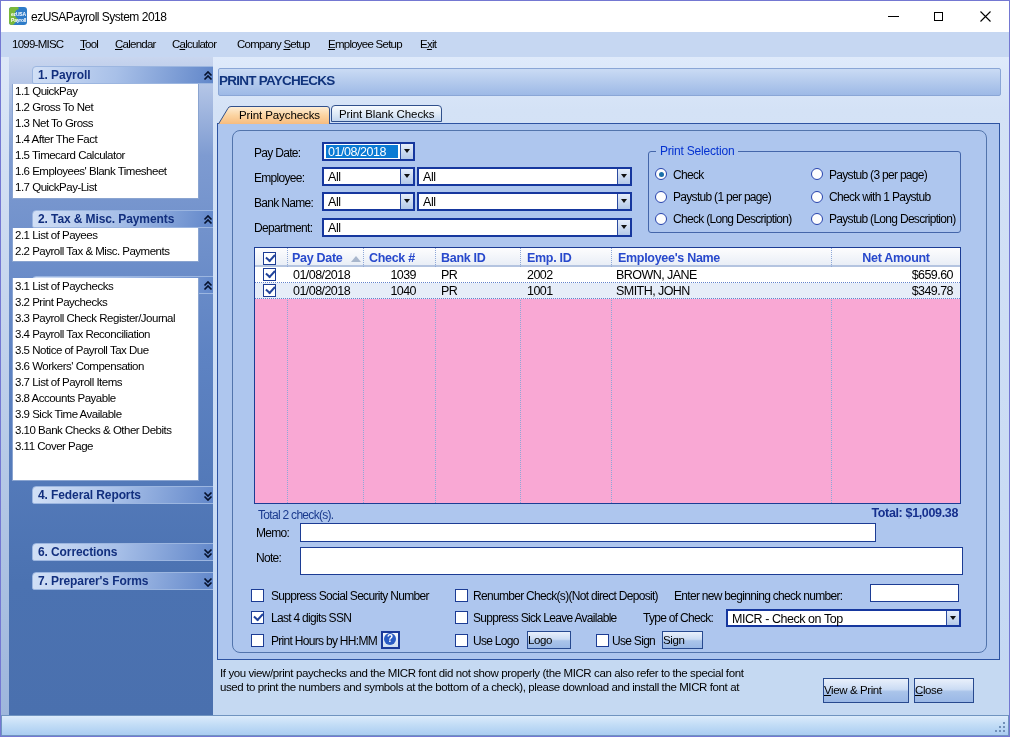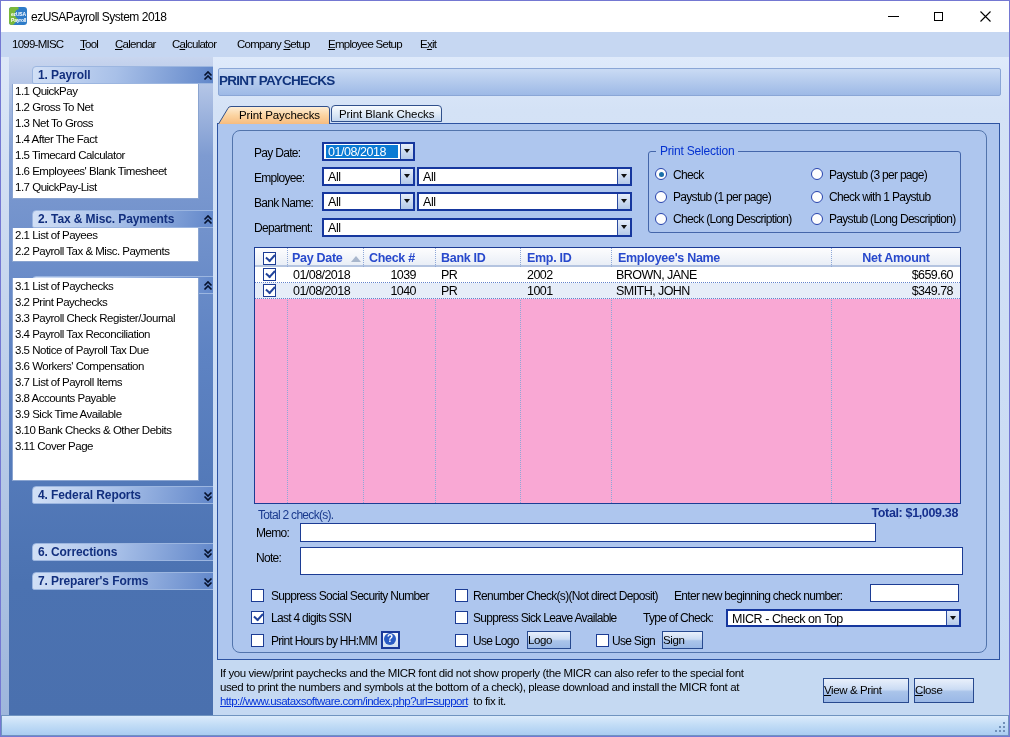"http://www.usataxsoftware.com/index.php?" div.ntext { html: <div><span>http://www.usataxsoftware.com/index.php?url=support</span> to fix it.</div> -> none }
